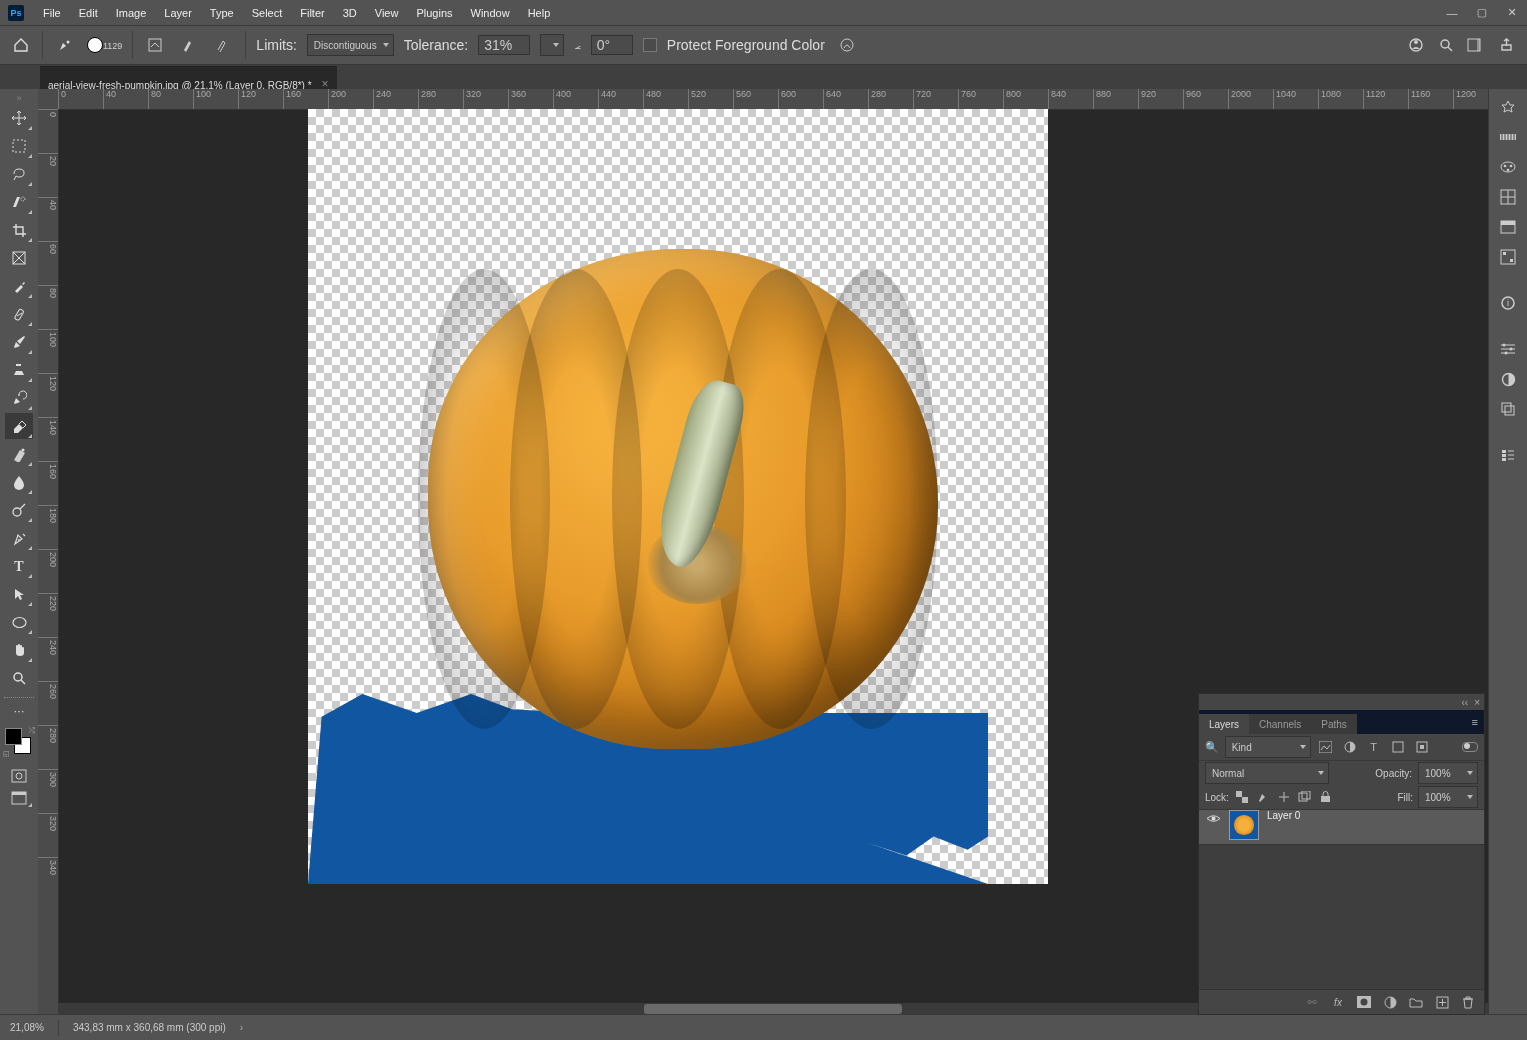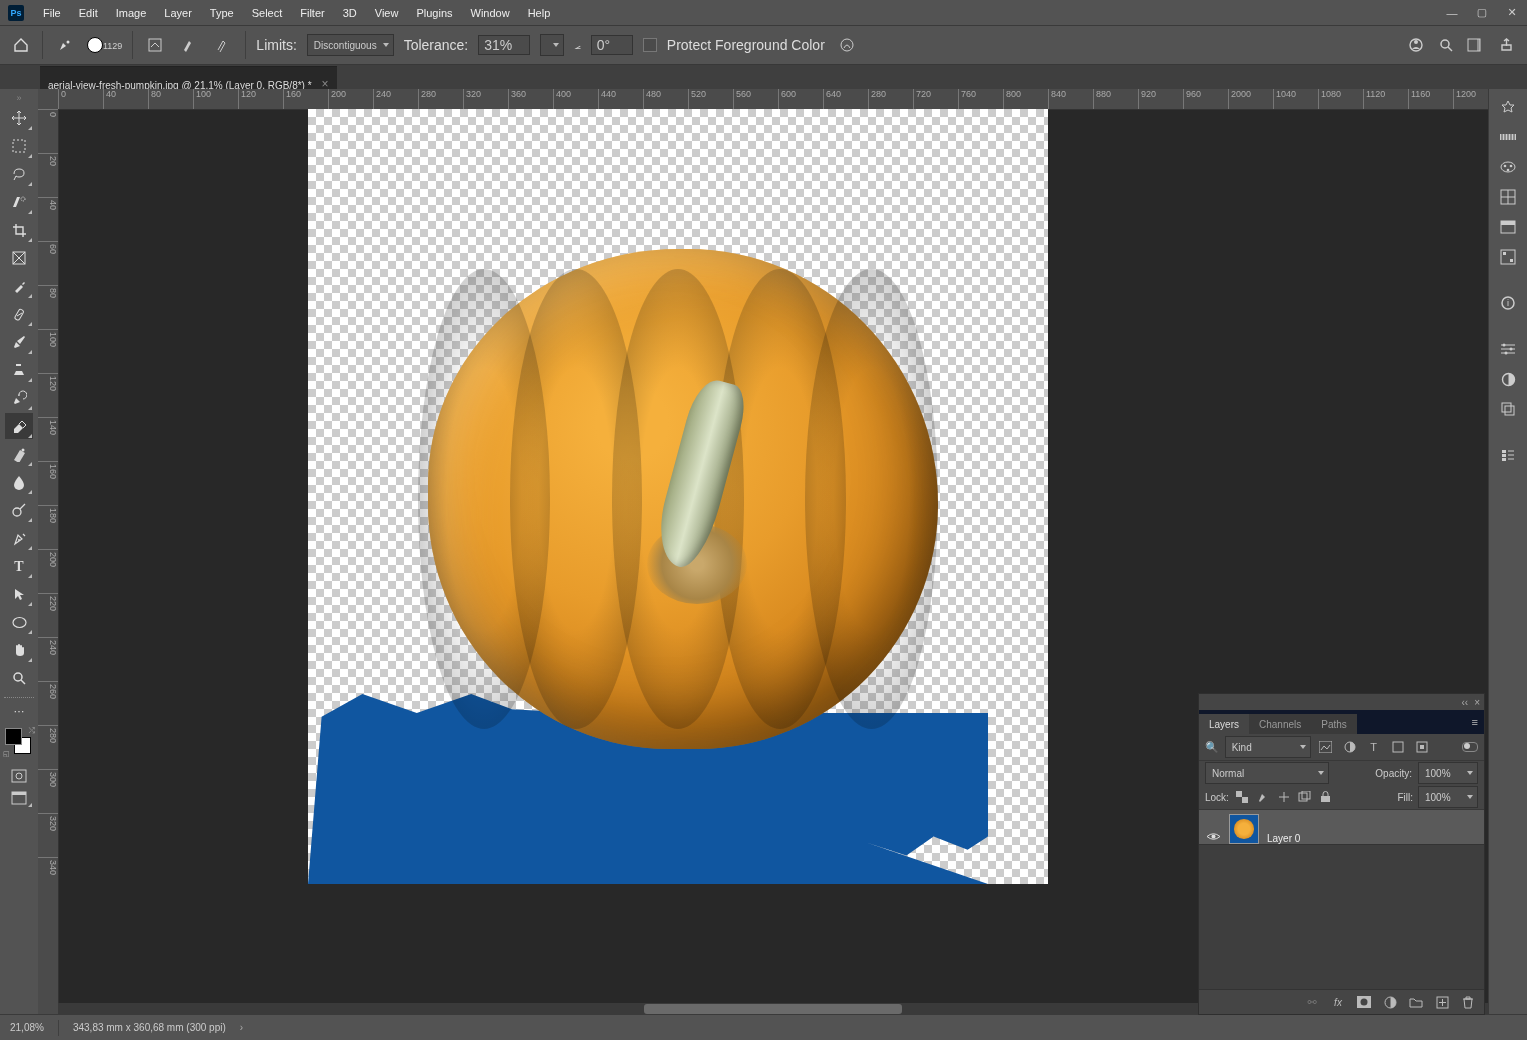"Layer 0" .lp-layer { align-items: flex-end -> flex-start }
